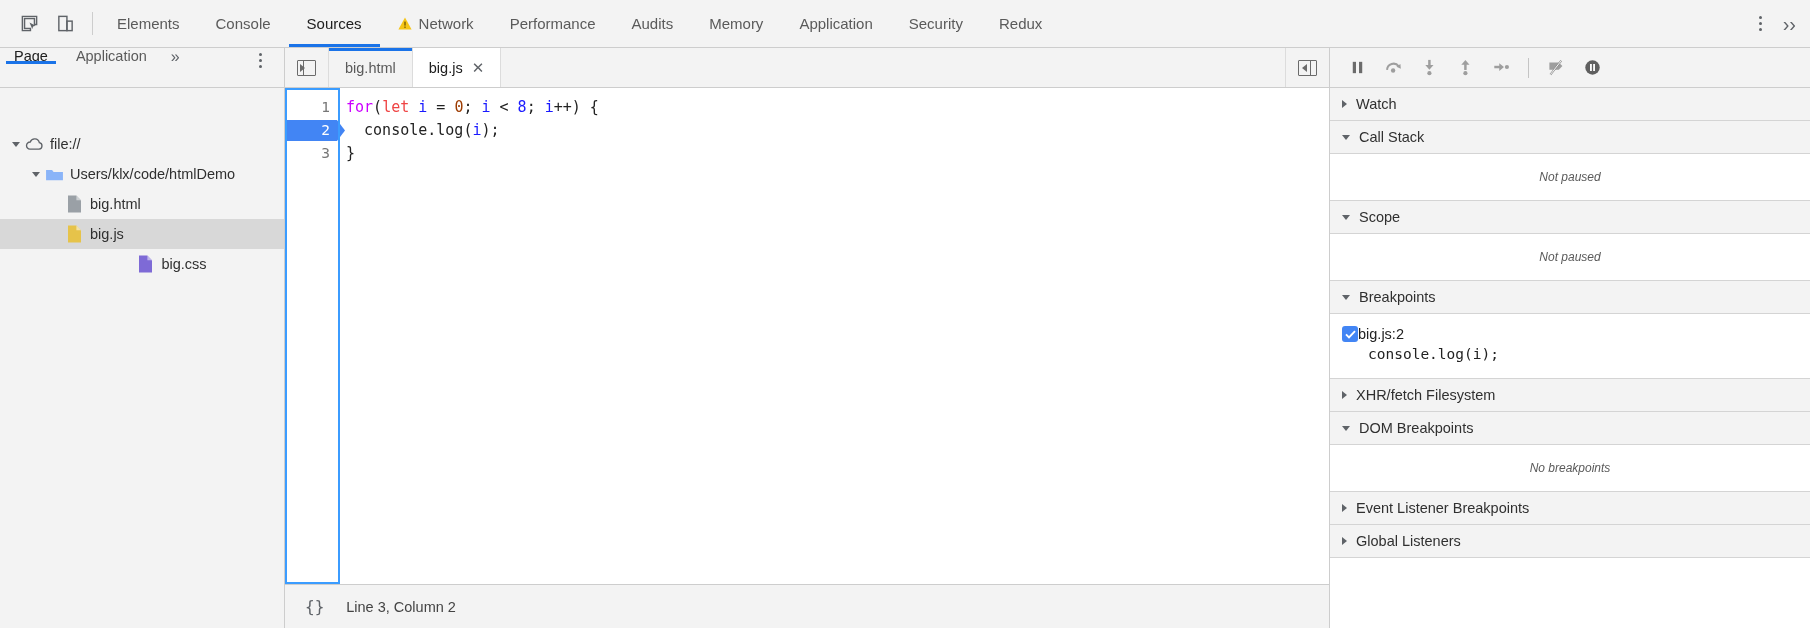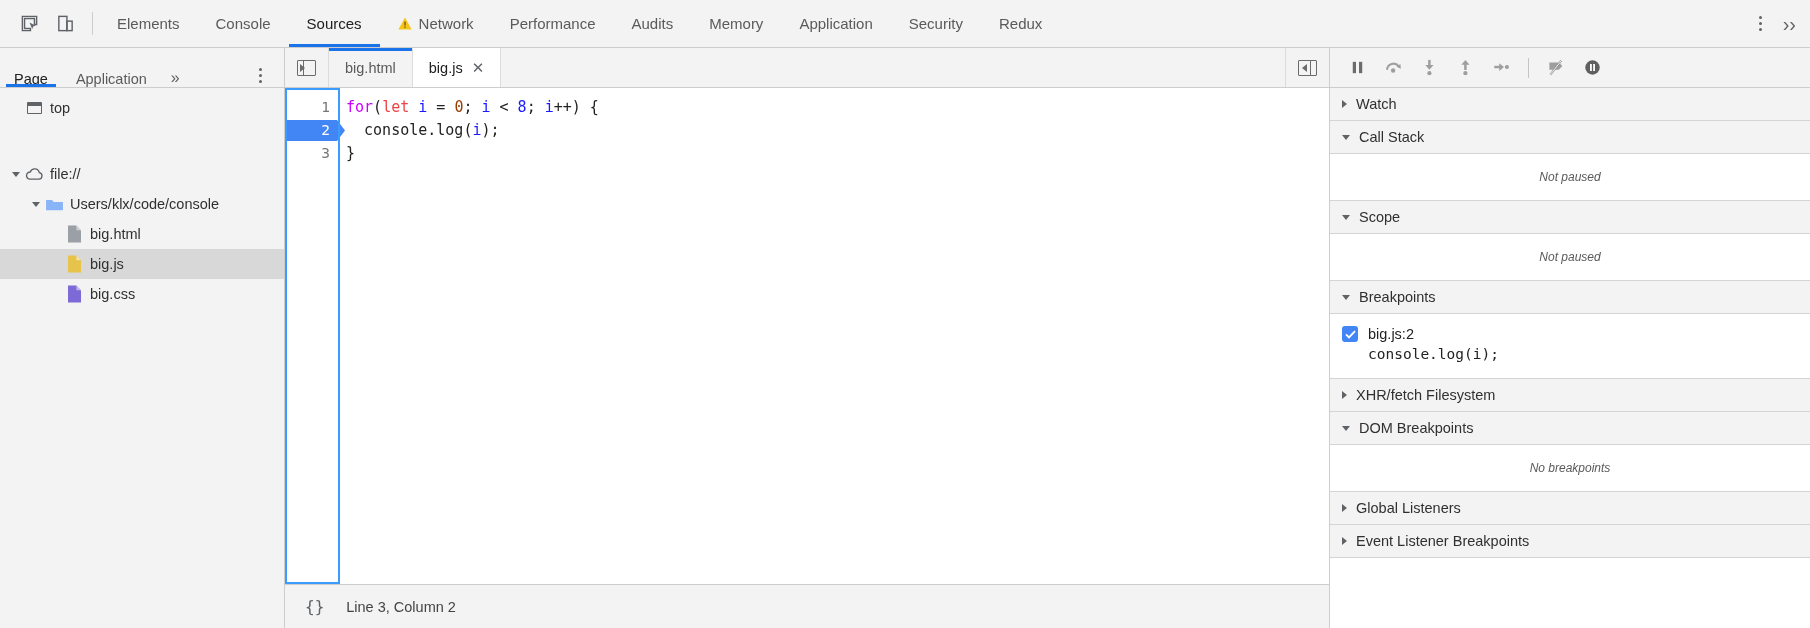"Page" .nav-tabbar { align-items: flex-end -> flex-start }
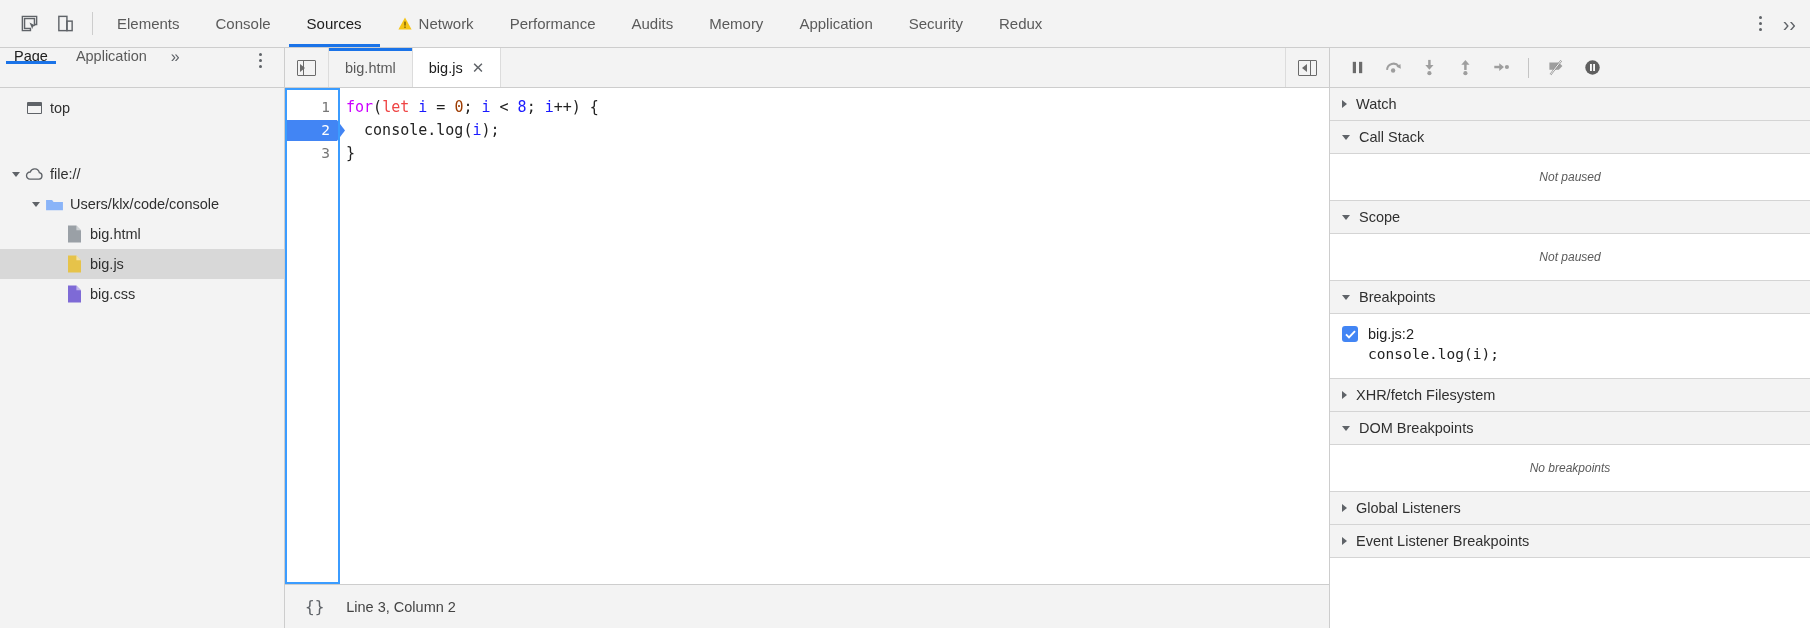"top" div.tree-row { html: <div> <span></span> <span> <span></span> </span> <span>top</span> </div> -> none }
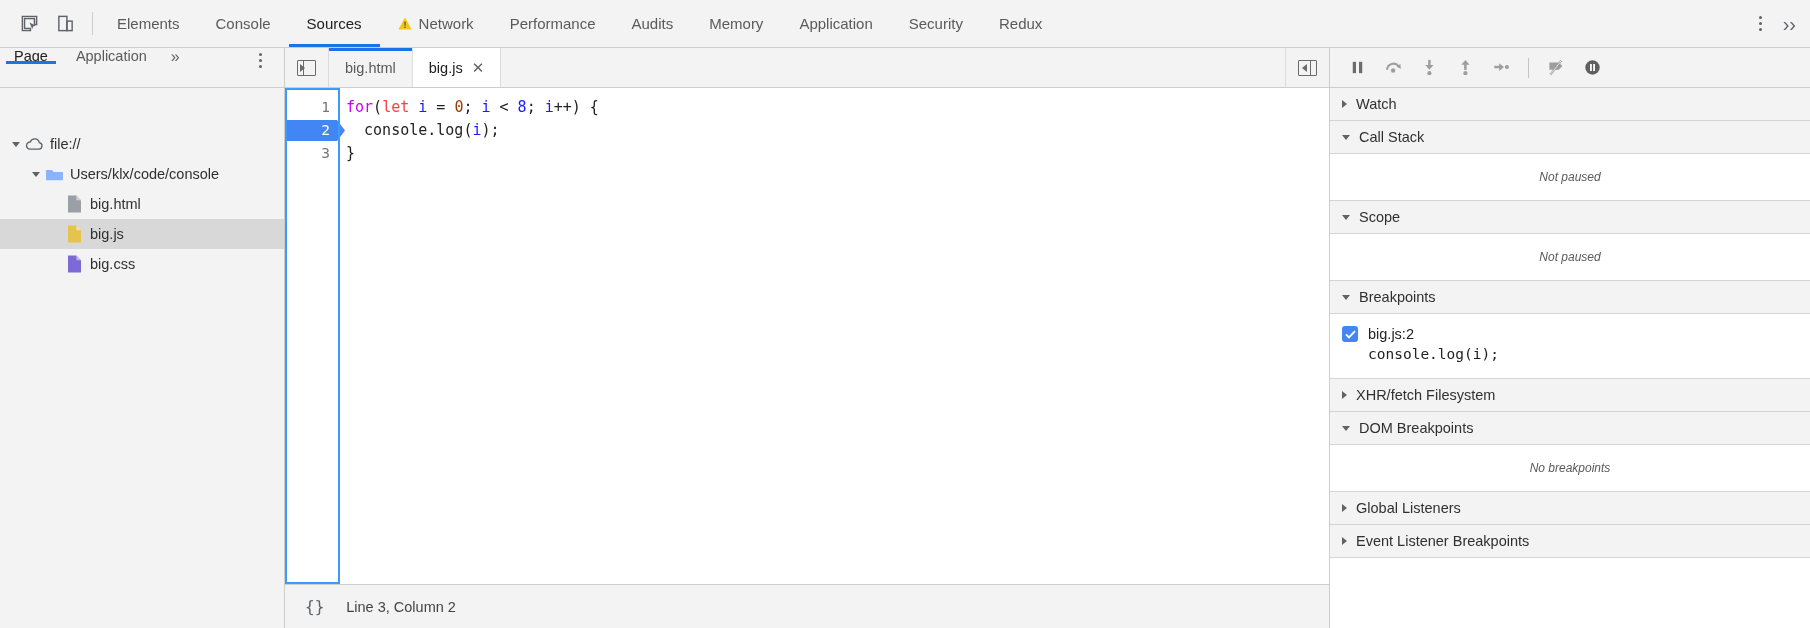"Users/klx/code/console" span { text: Users/klx/code/console -> Users/klx/code/htmlDemo }
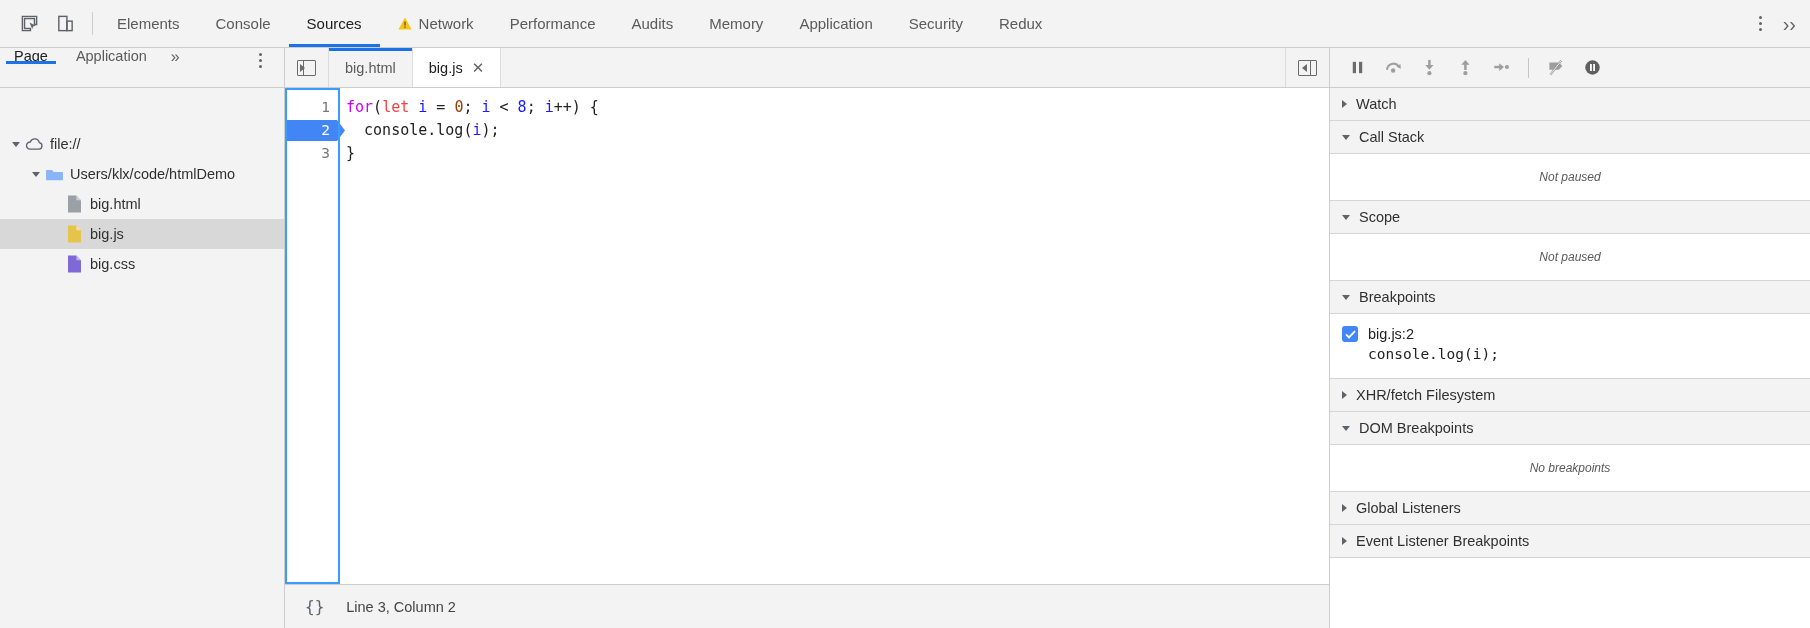"big.css" div.tree-row { justify-content: none -> center }
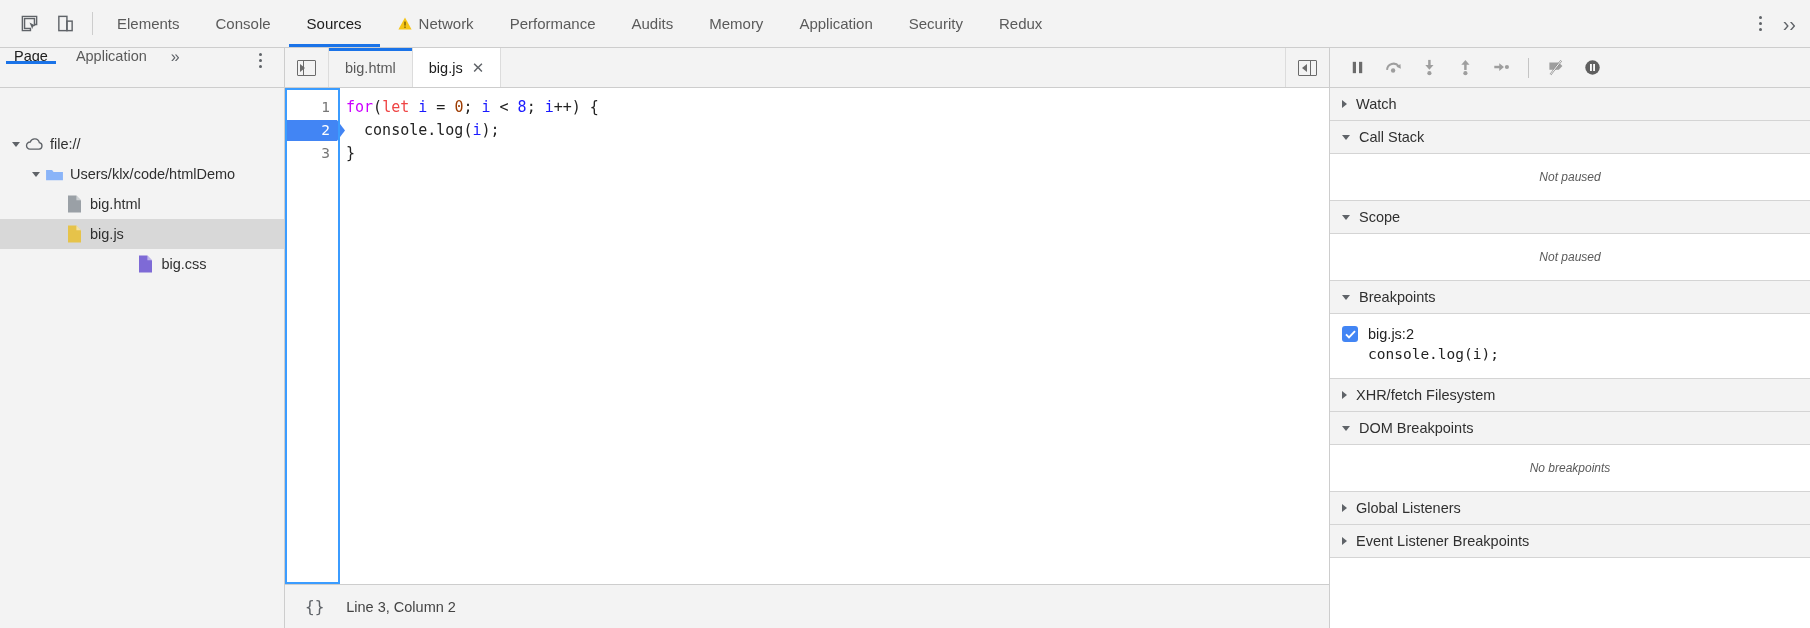"big.js:2" .bp-row1 { gap: 10px -> 0 }
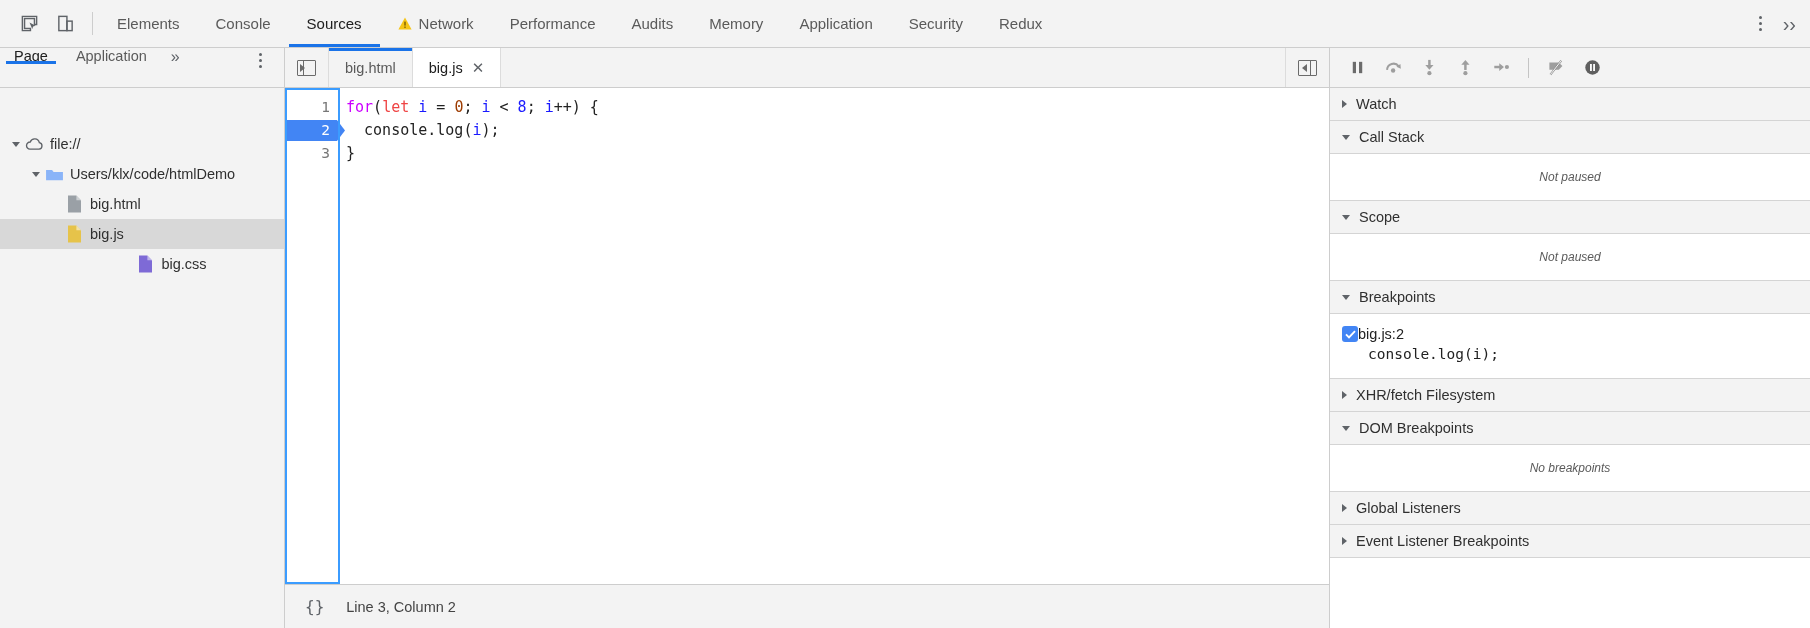"Global Listeners" div.dsec-head { order: before "Event Listener Breakpoints" -> after "Event Listener Breakpoints" }
